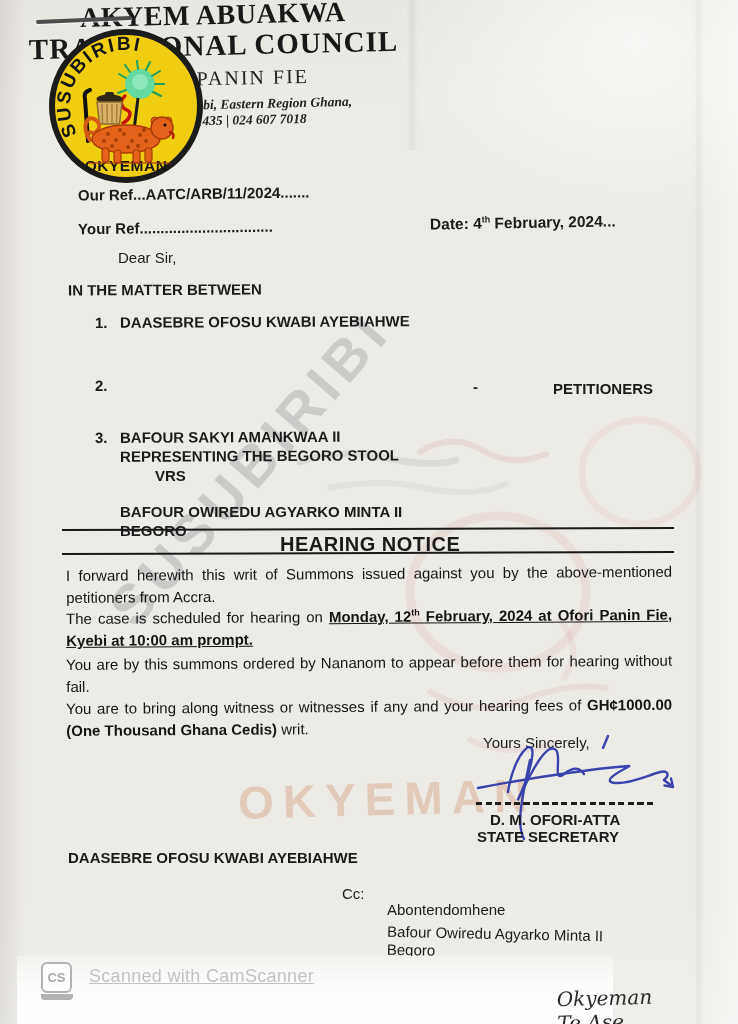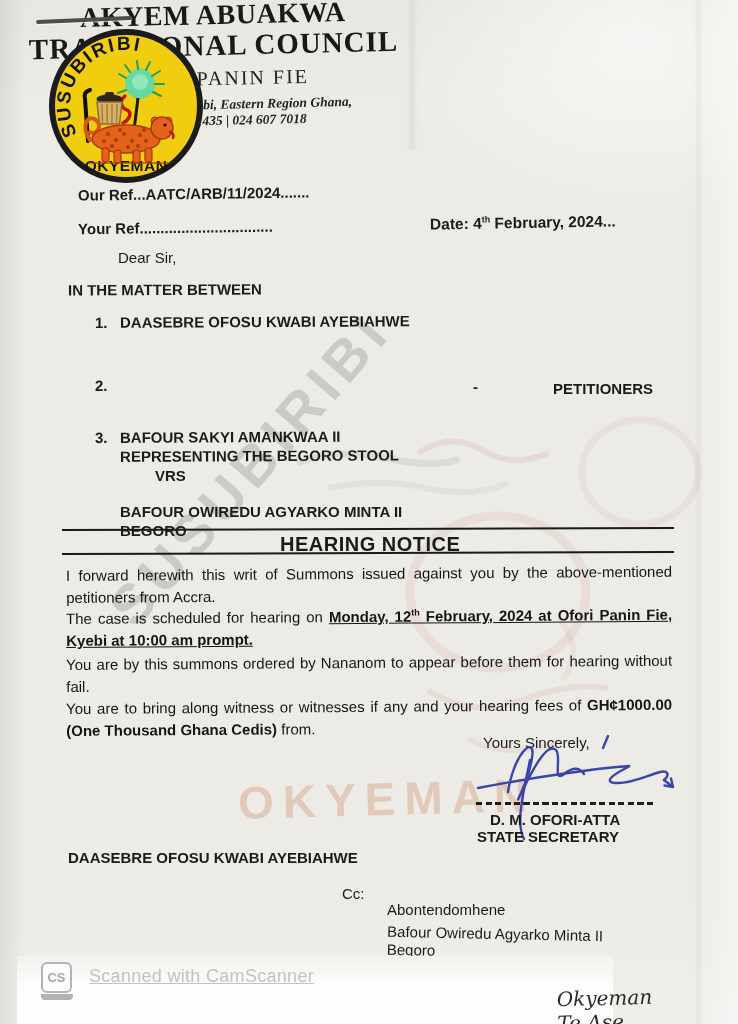"from." span { text: from -> writ }
